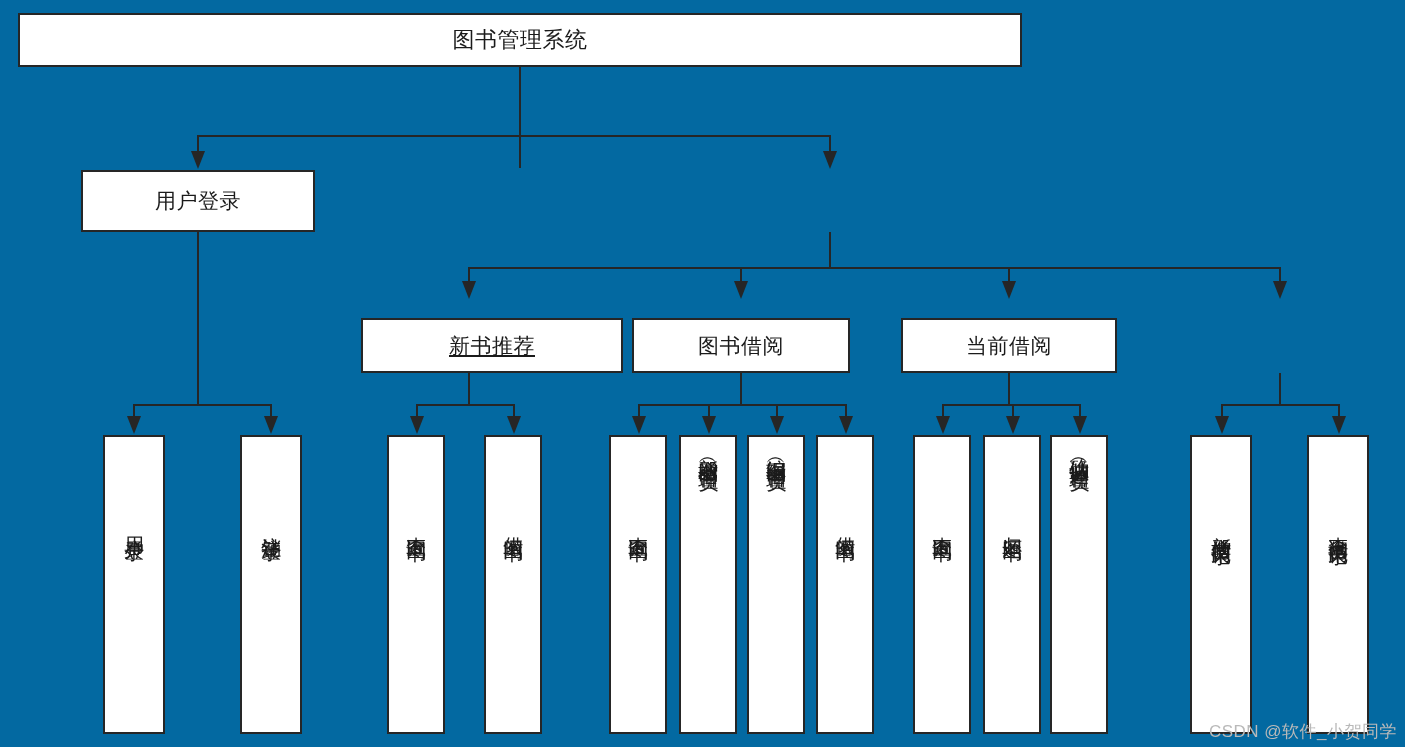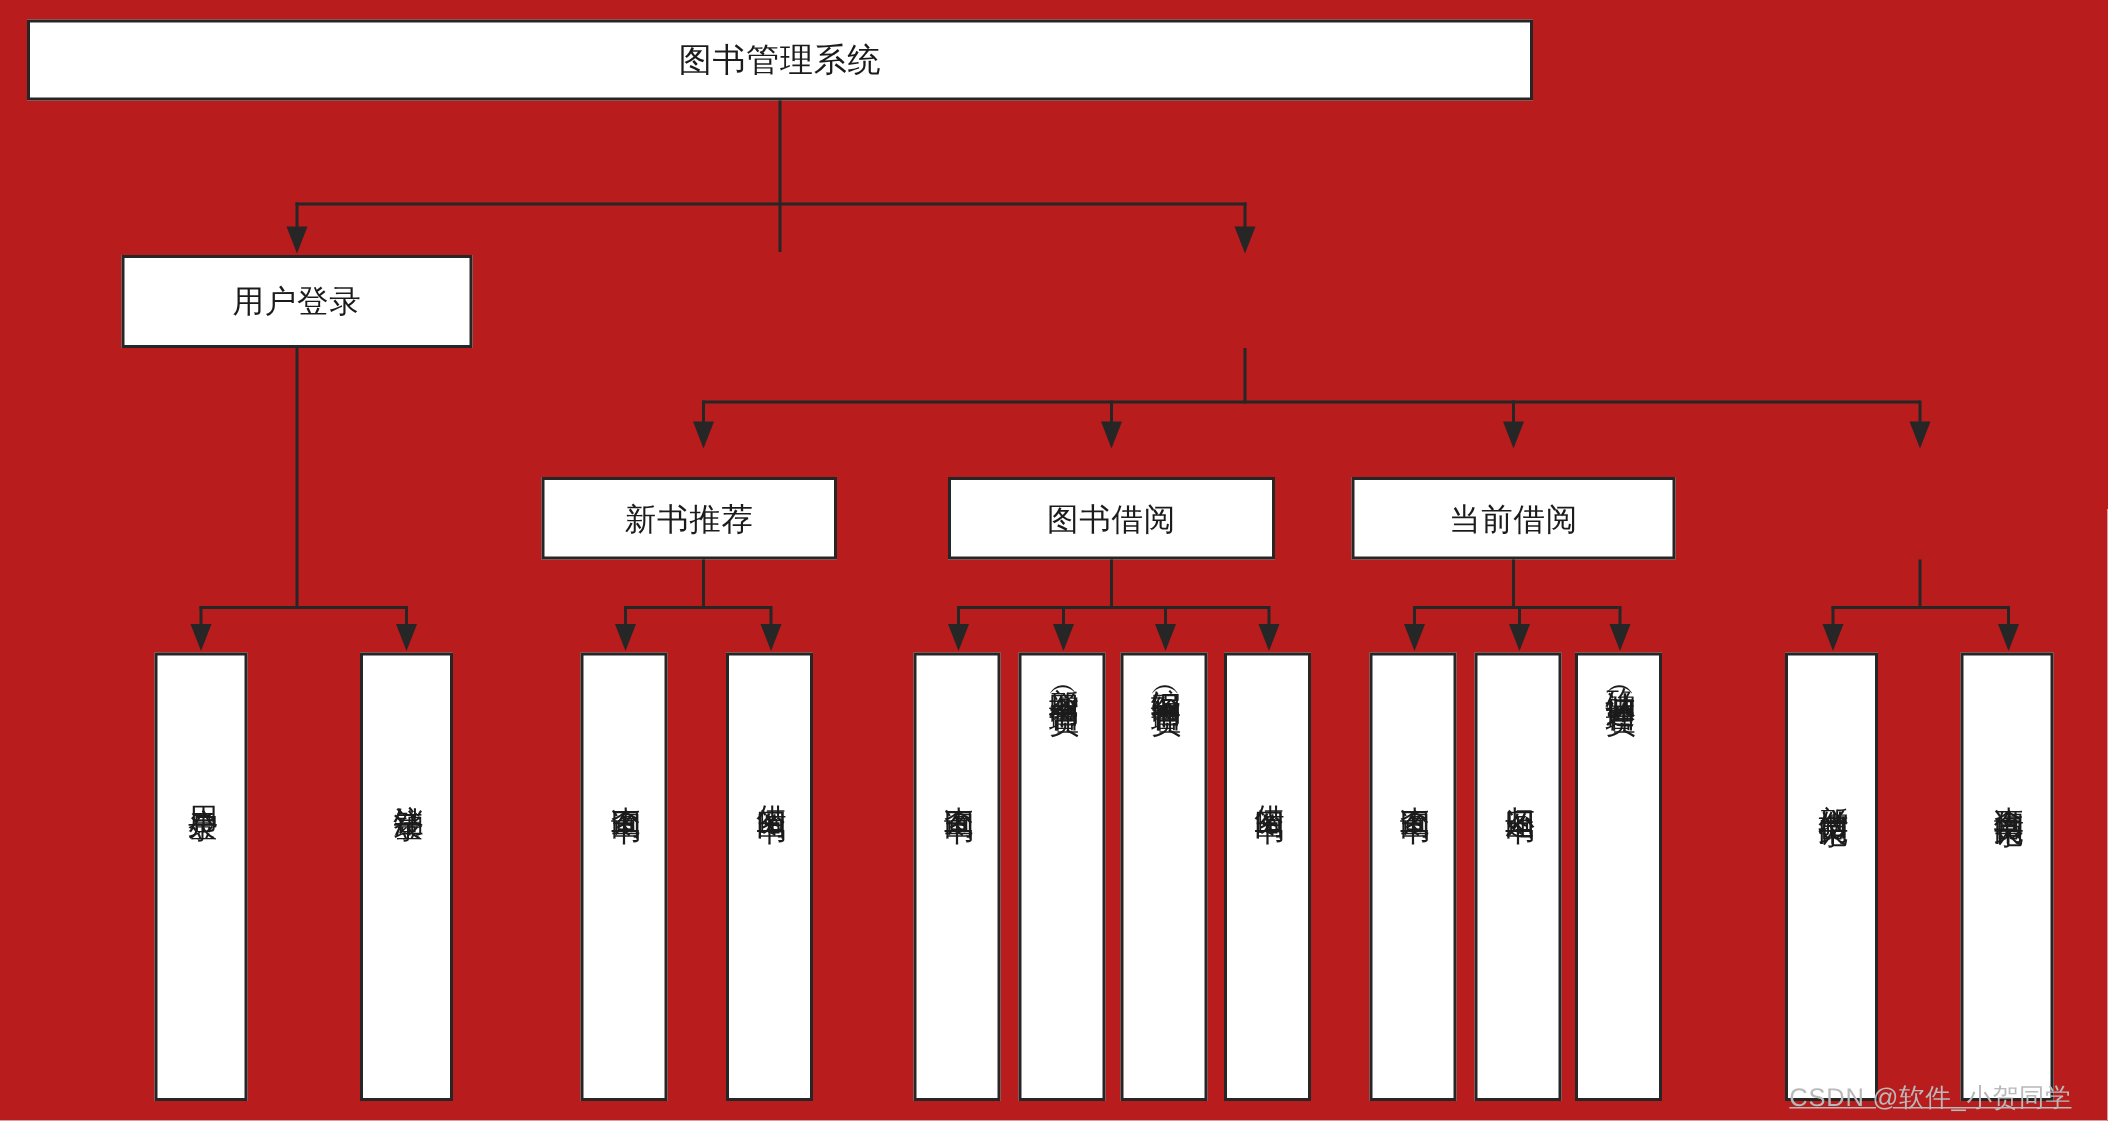"图书管理系统" #canvas { background: #b91c1c -> #0369a1 }
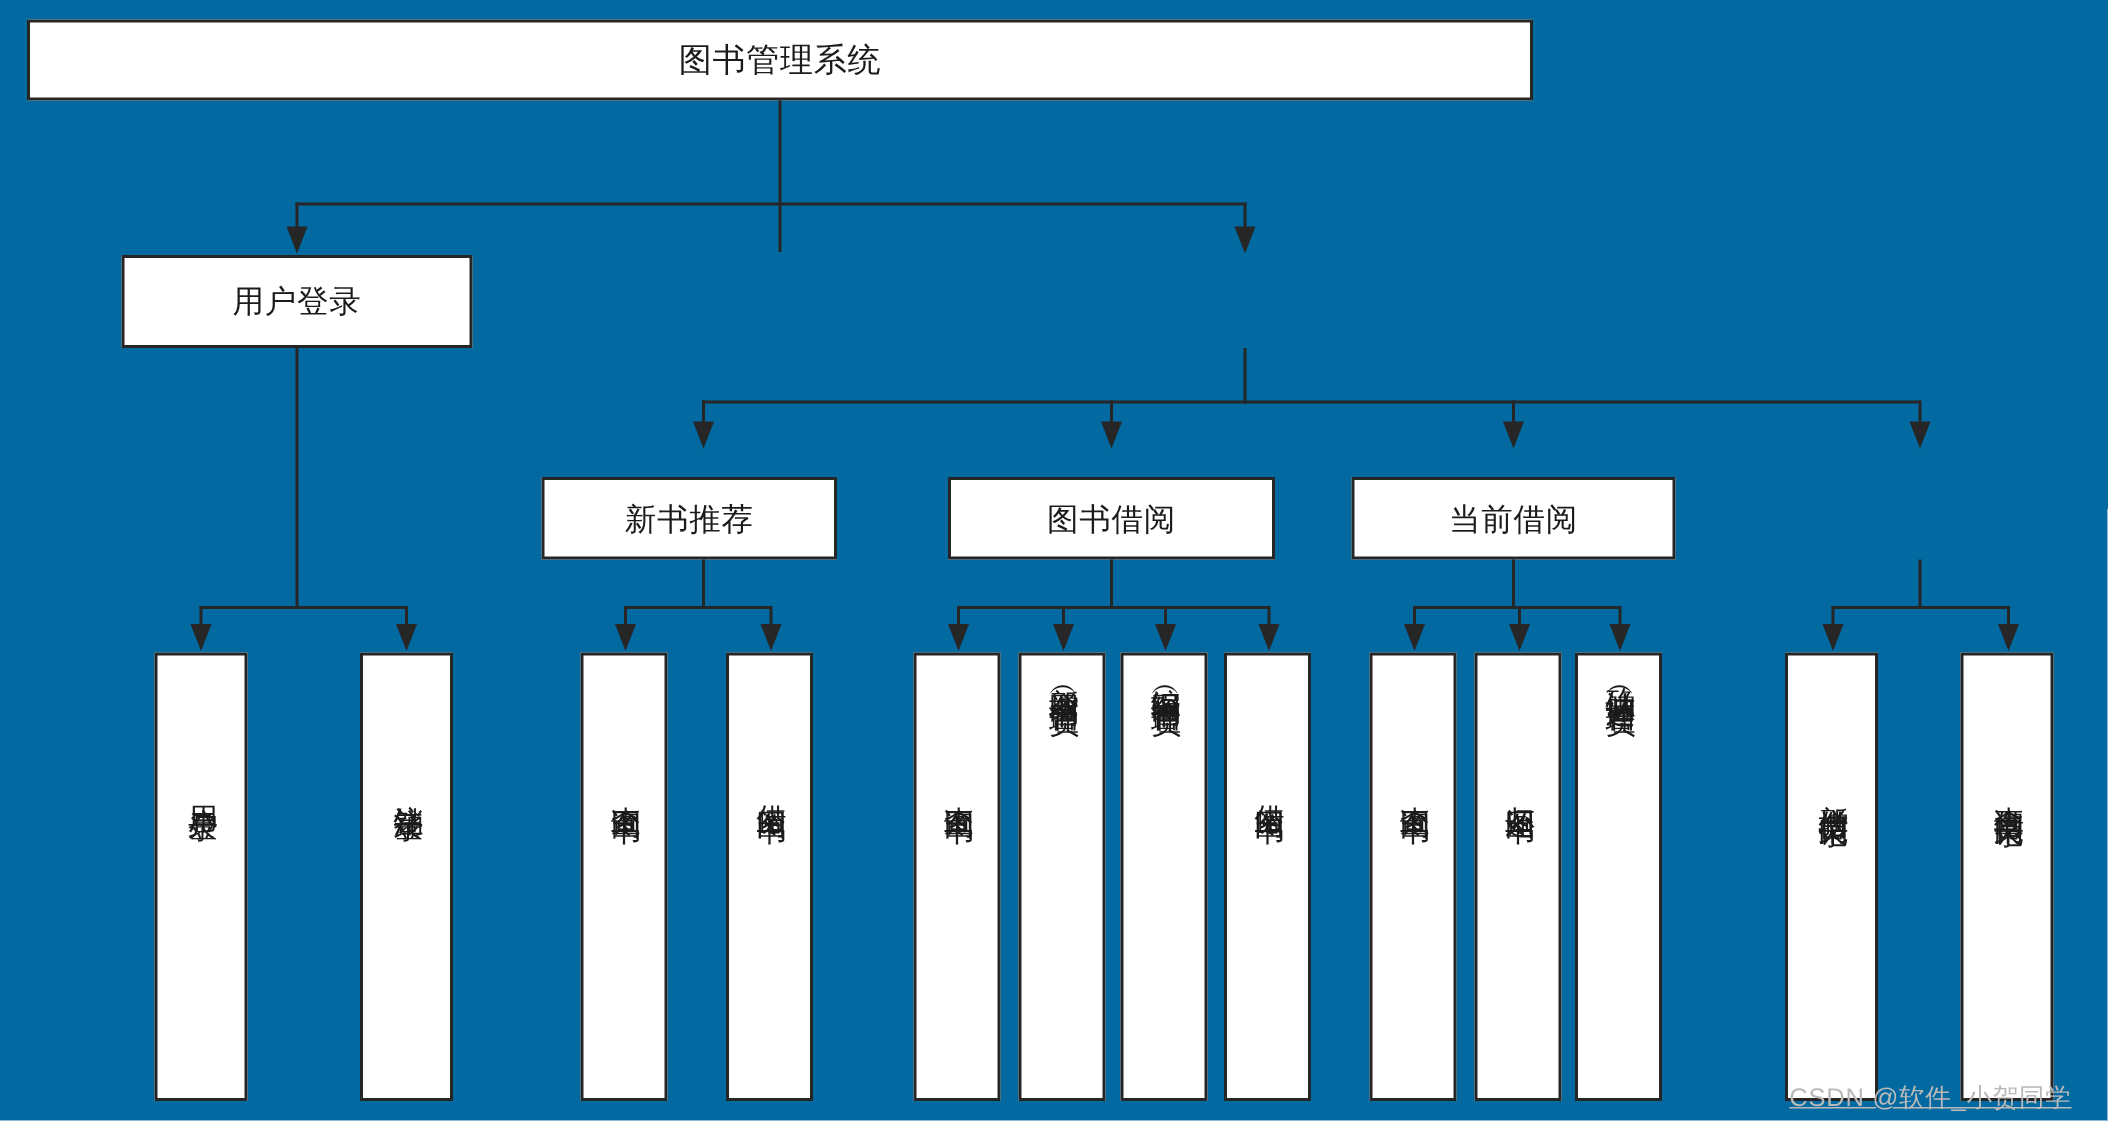"新书推荐" div.node { text-decoration: none -> underline; width: 197px -> 262px }
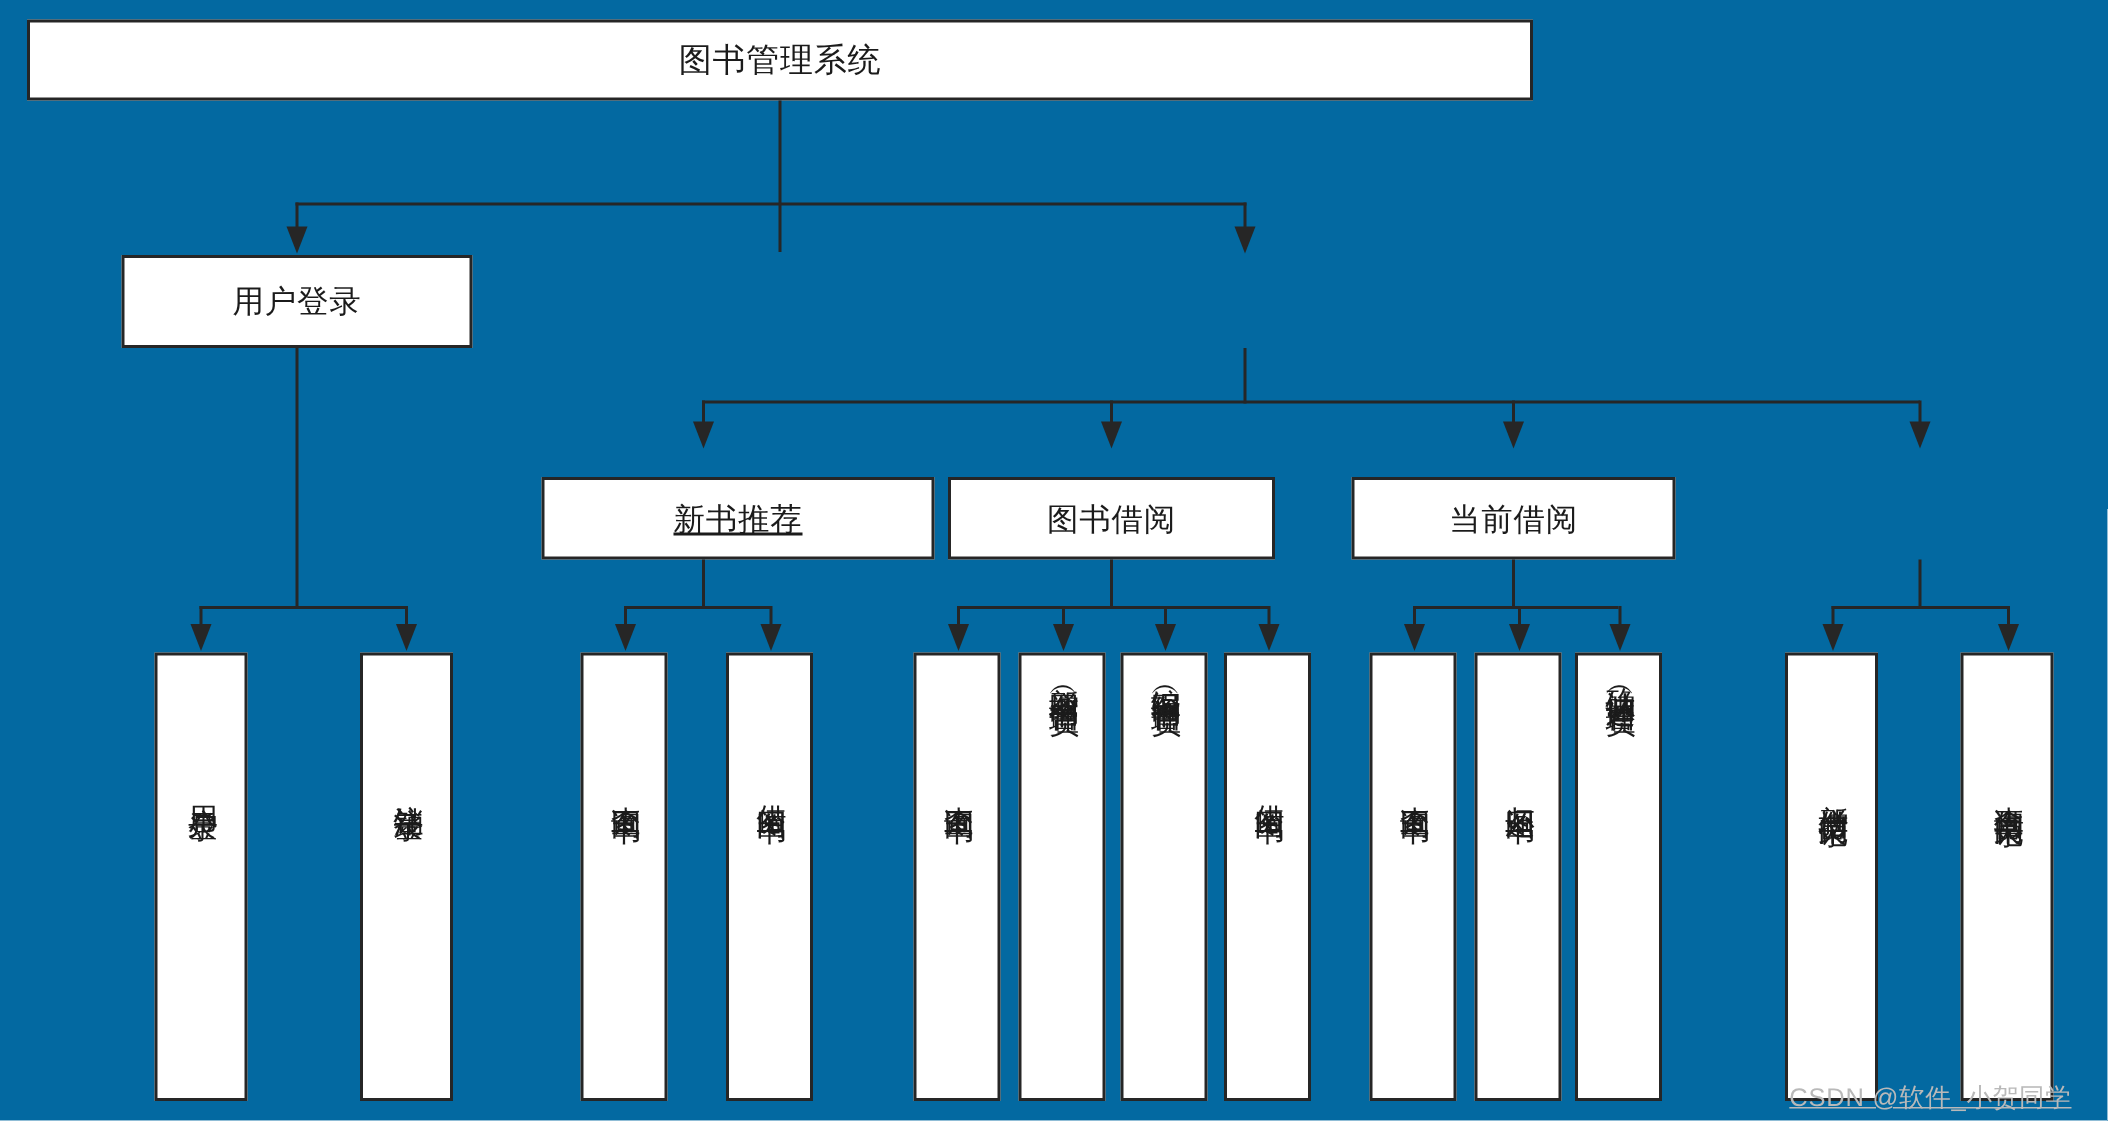"CSDN @软件_小贺同学" .watermark { right: 24px -> 8px; text-decoration: underline -> none }
